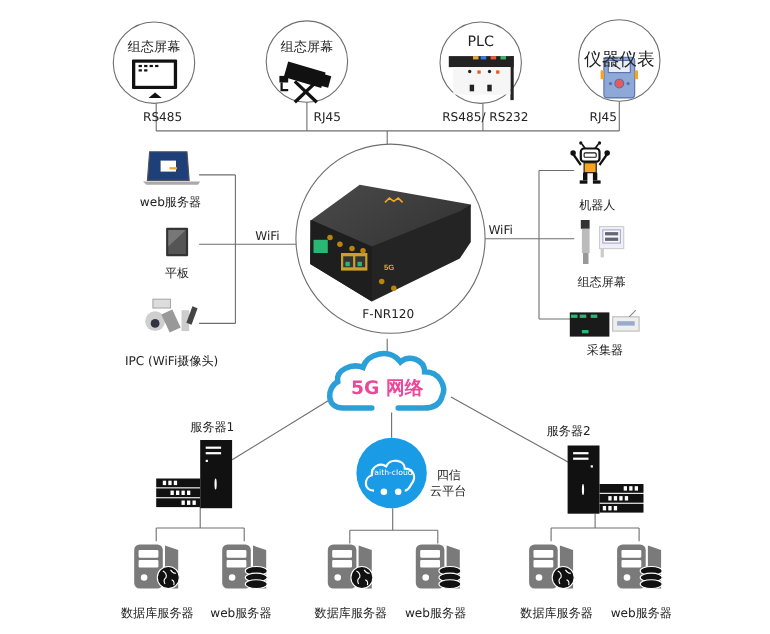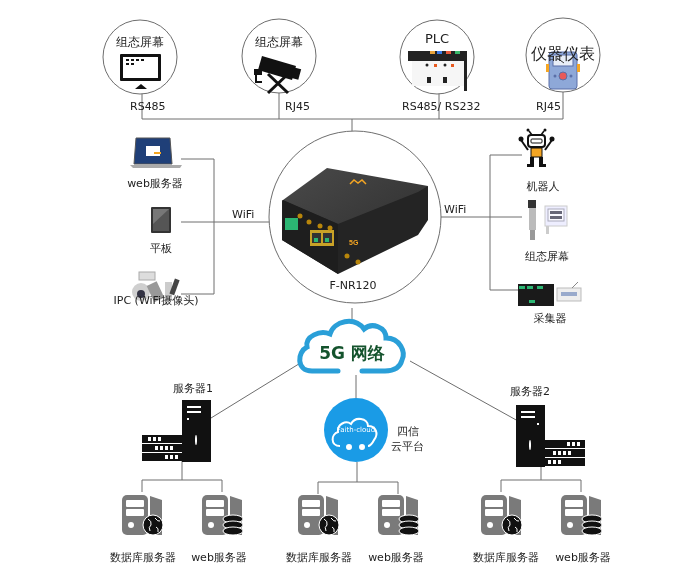"IPC (WiFi摄像头)" div.lbl { top: 295px -> 323px }
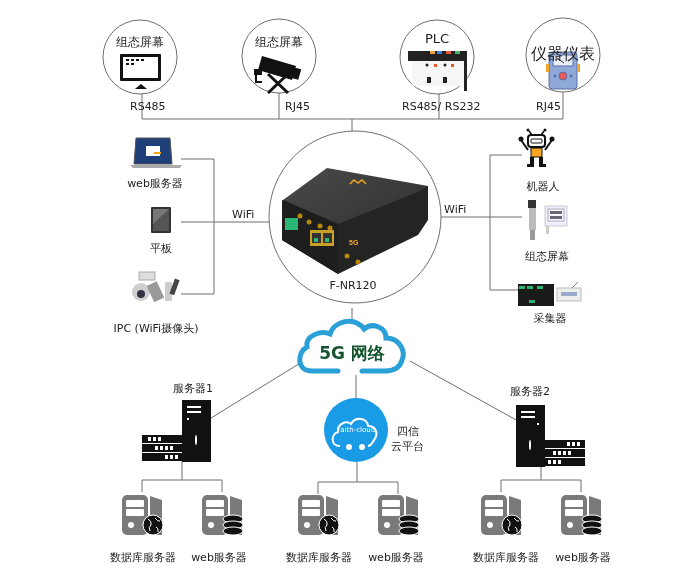"5G 网络" .lbl.big { color: #14532d -> #ec4899 }
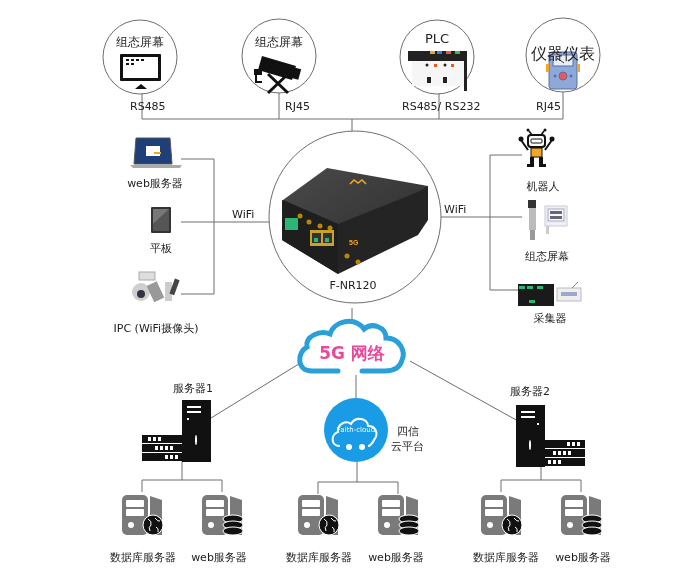"服务器2" div.lbl { left: 530px -> 517px }
